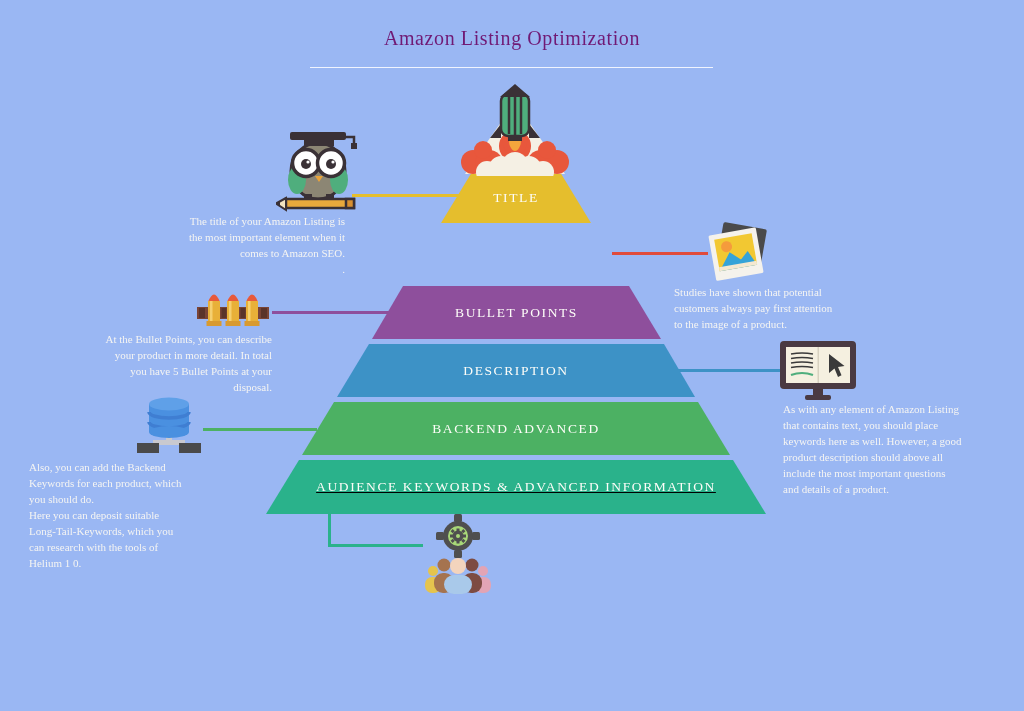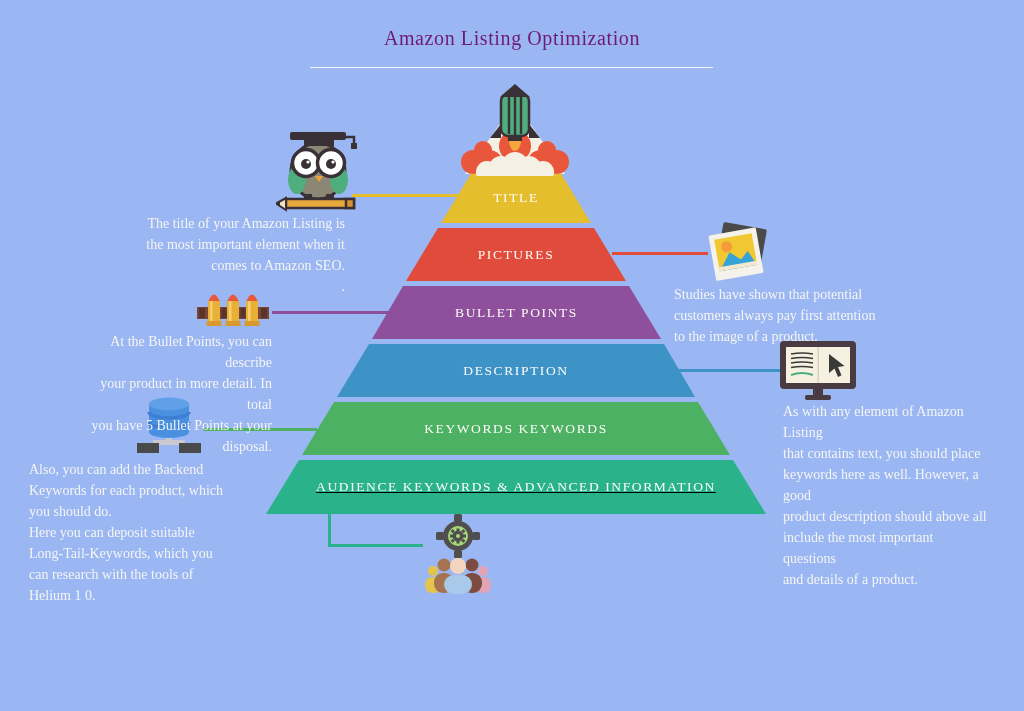"The title of your Amazon" .note { font-size: 14px -> 11px; line-height: 21px -> 16px }
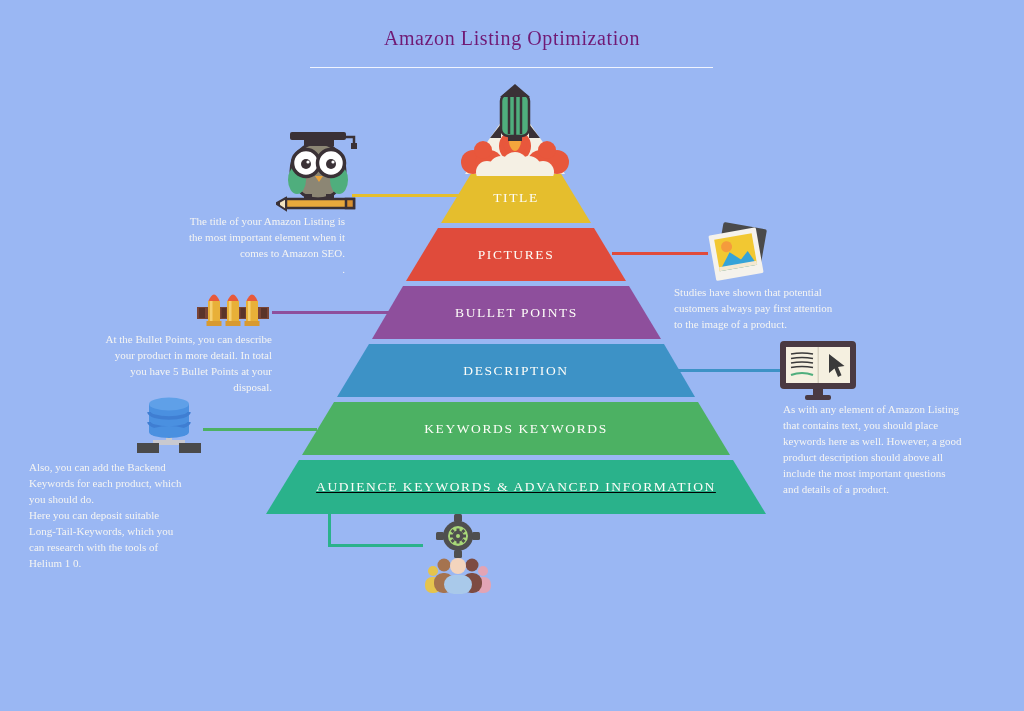"PICTURES" div.abs { html: <div> <span>PICTURES</span> </div> -> none }
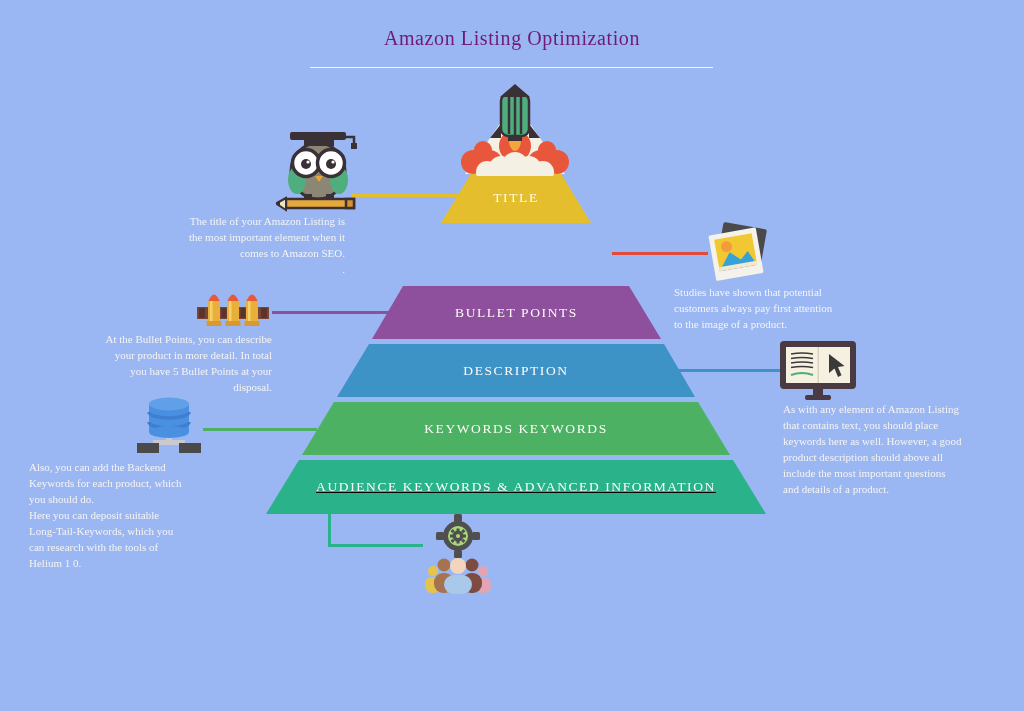"KEYWORDS KEYWORDS" span.band-label { text: KEYWORDS KEYWORDS -> BACKEND ADVANCED }
